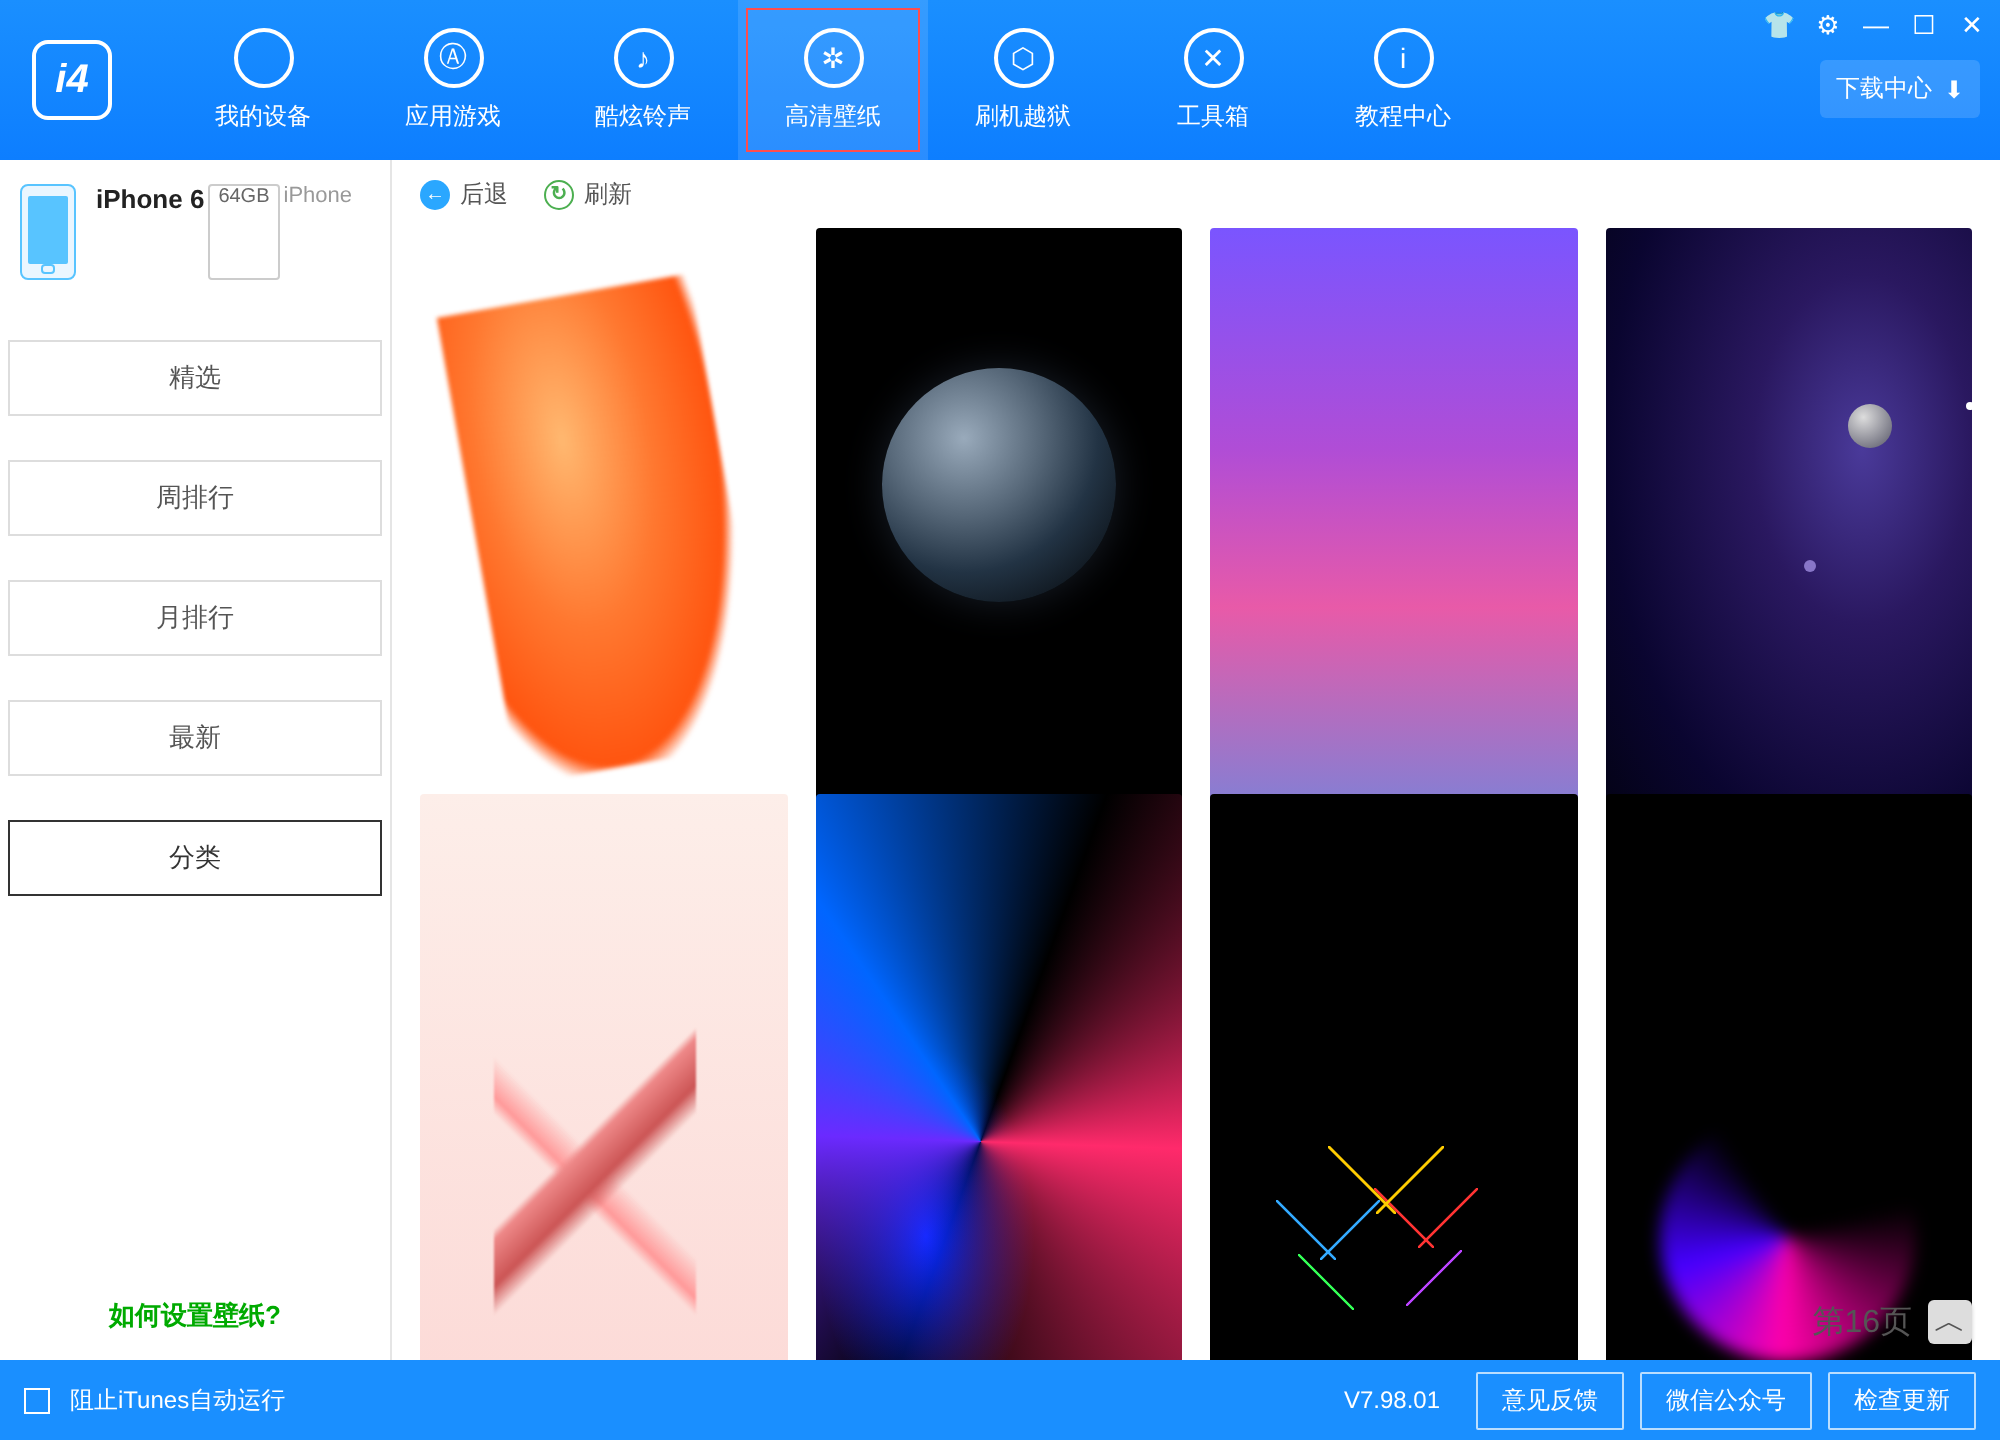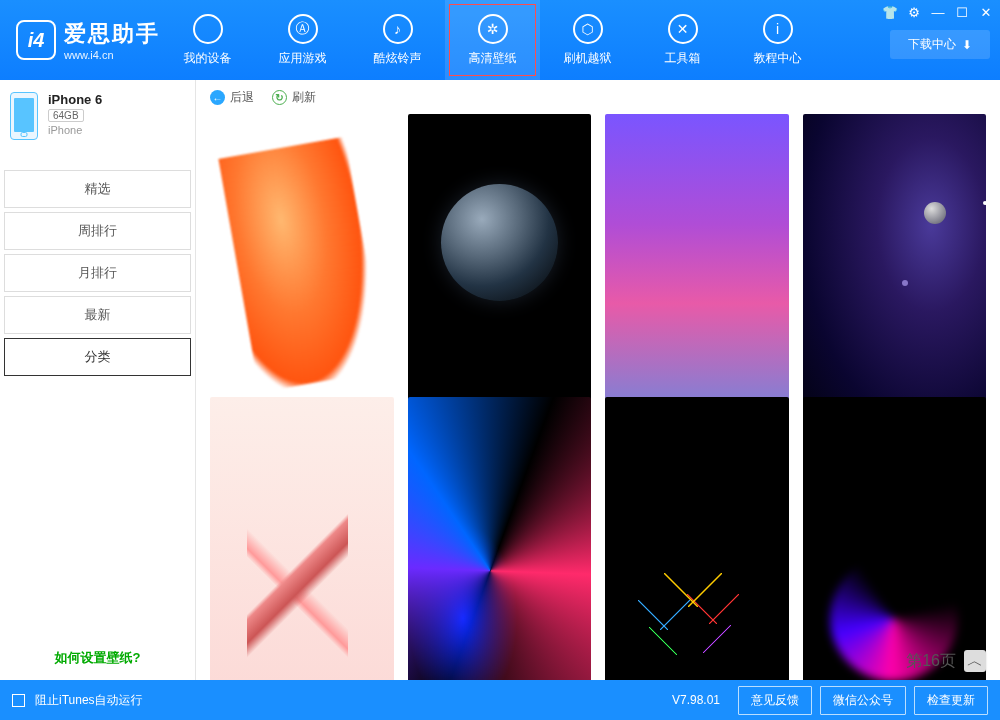"i4" .logo-block { margin-right: none -> 20px }
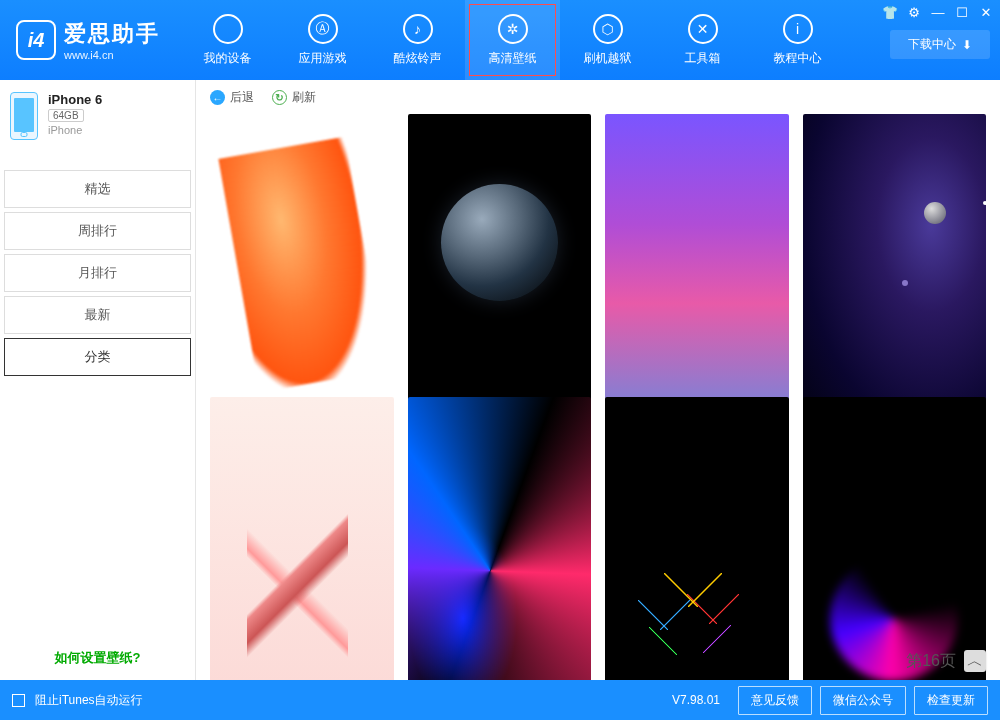"爱思助手" div.logo-text { html: <div> <div>爱思助手</div> <div>www.i4.cn</div> </div> -> none }
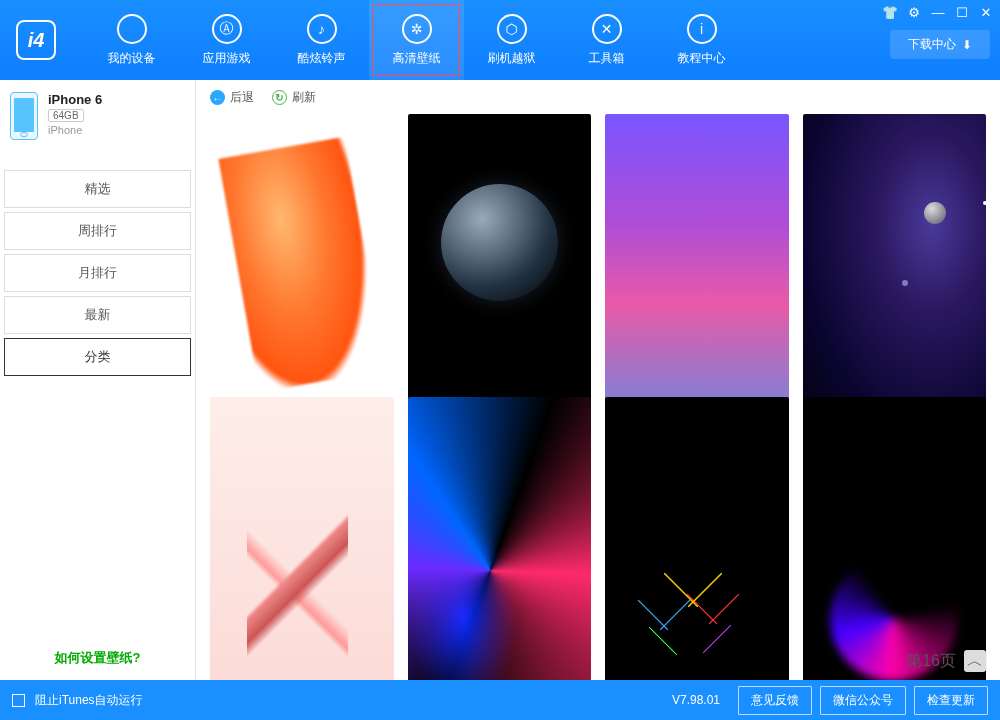"下载中心" .download-center { padding: 6px 18px -> 6px 8px }
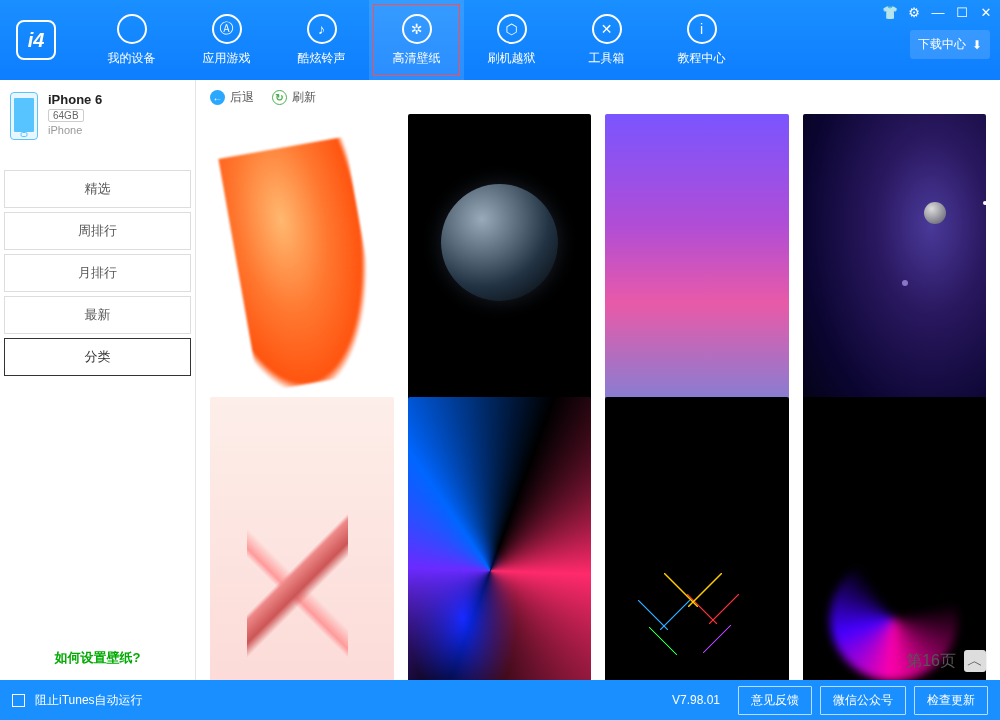"iPhone 6" .device-info { flex-direction: column -> row }
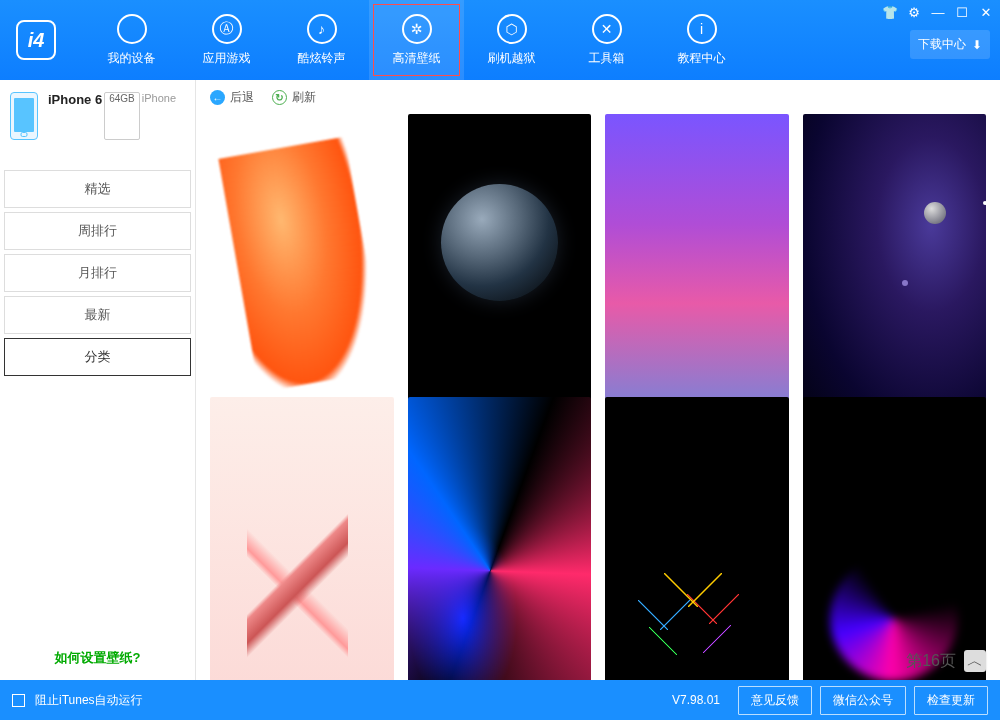"精选" .side-tabs { gap: 4px -> 22px }
